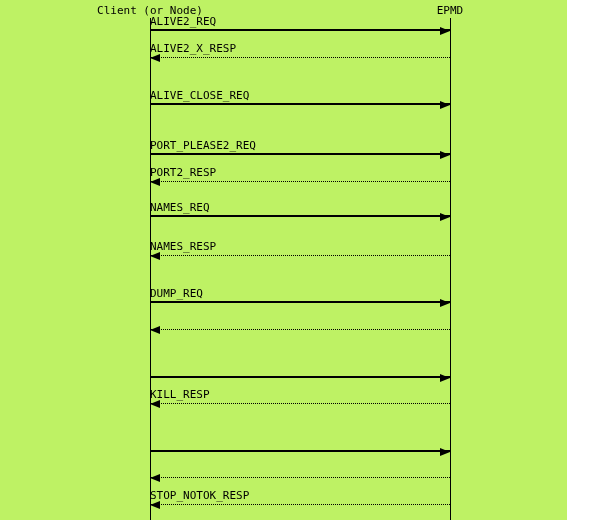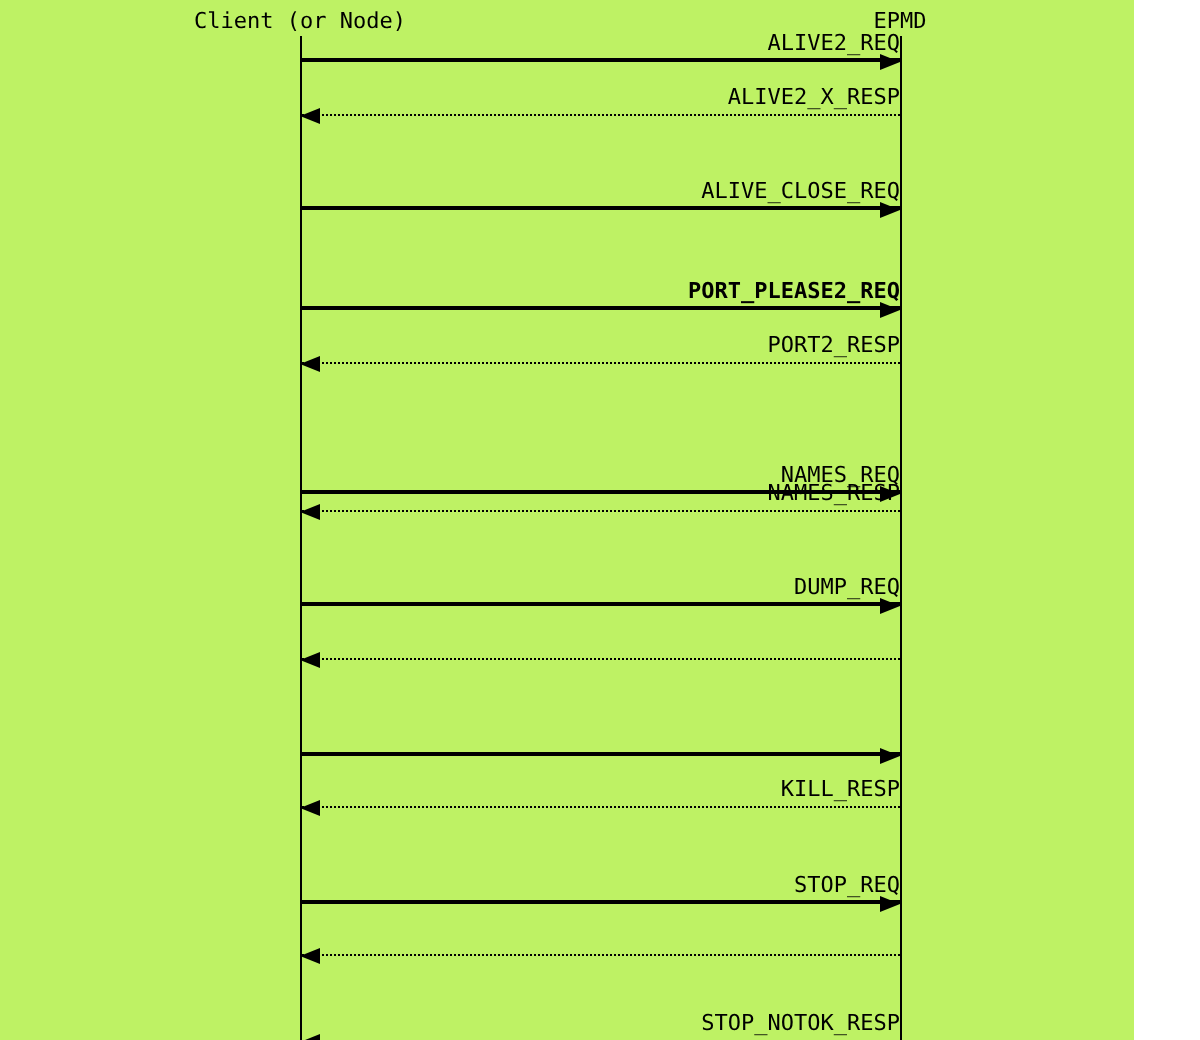"ALIVE2_REQ" .msg-label { text-align: right -> left }
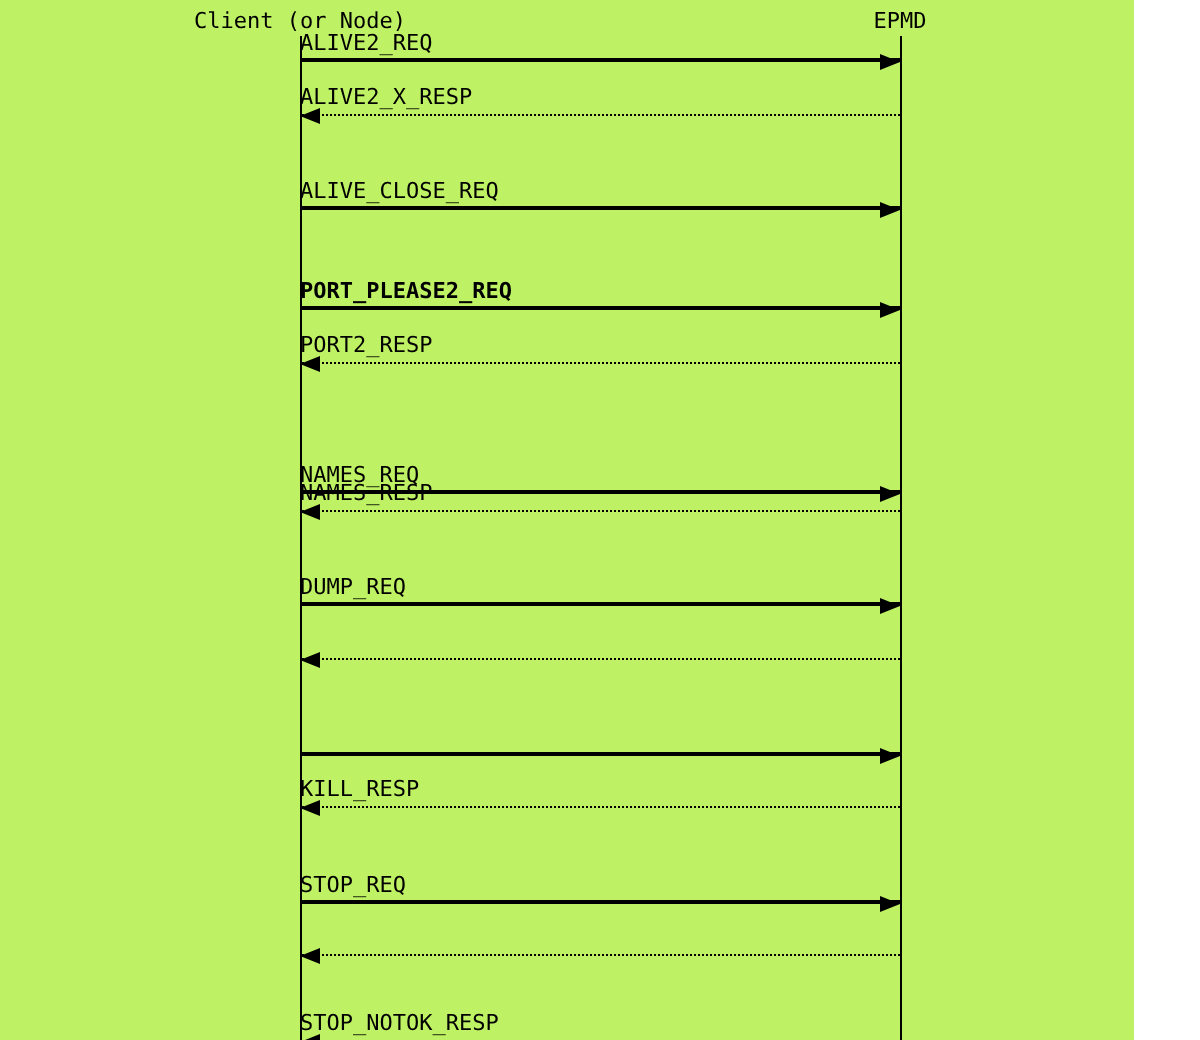"PORT_PLEASE2_REQ" div.msg { font-weight: bold -> none }
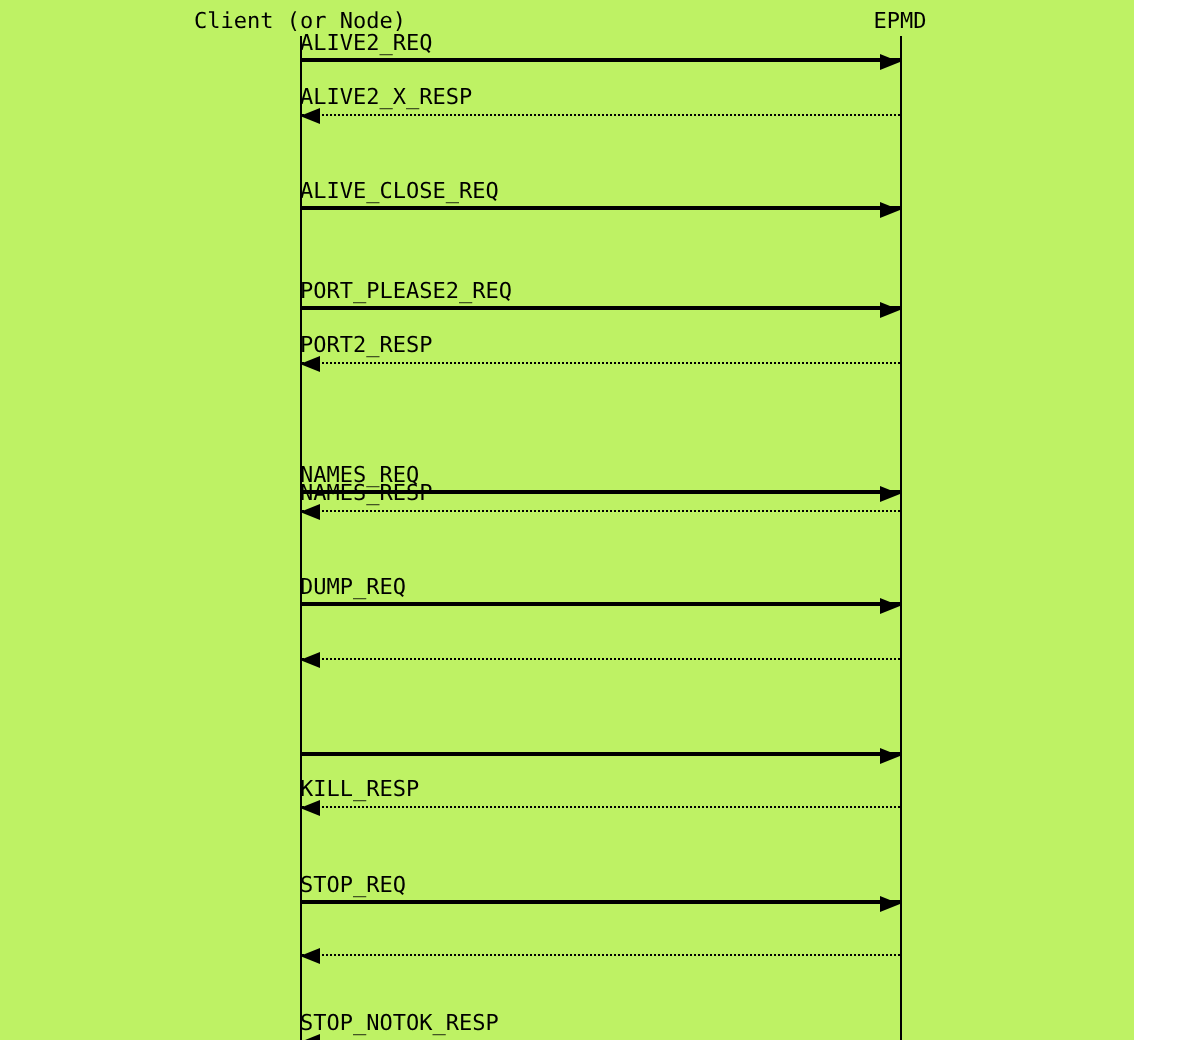"NAMES_REQ" div.msg { top: 231px -> 201px }
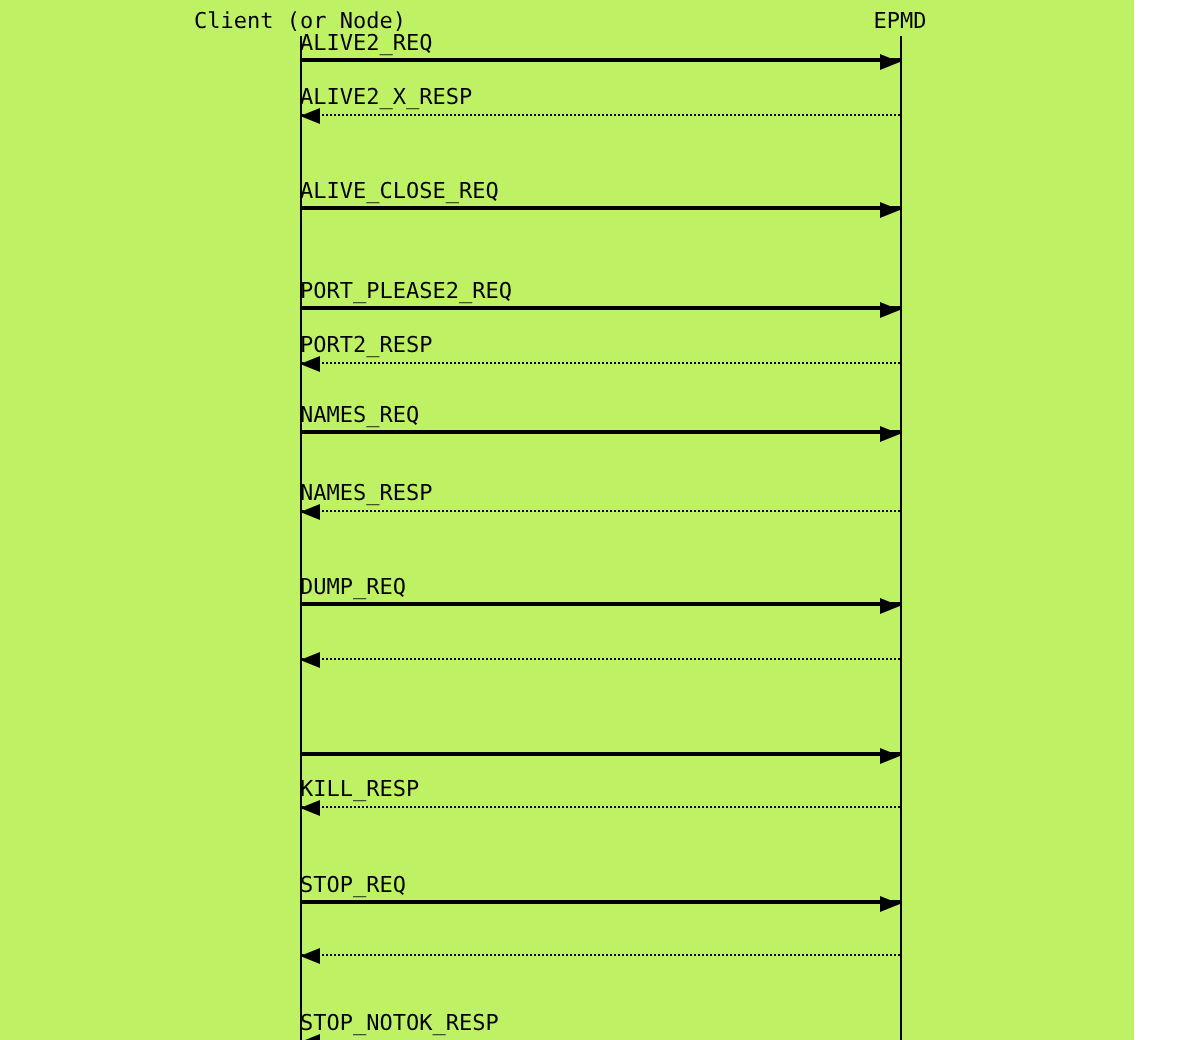"STOP_REQ" div.msg-label { html: <div>STOP_REQ</div> -> none }
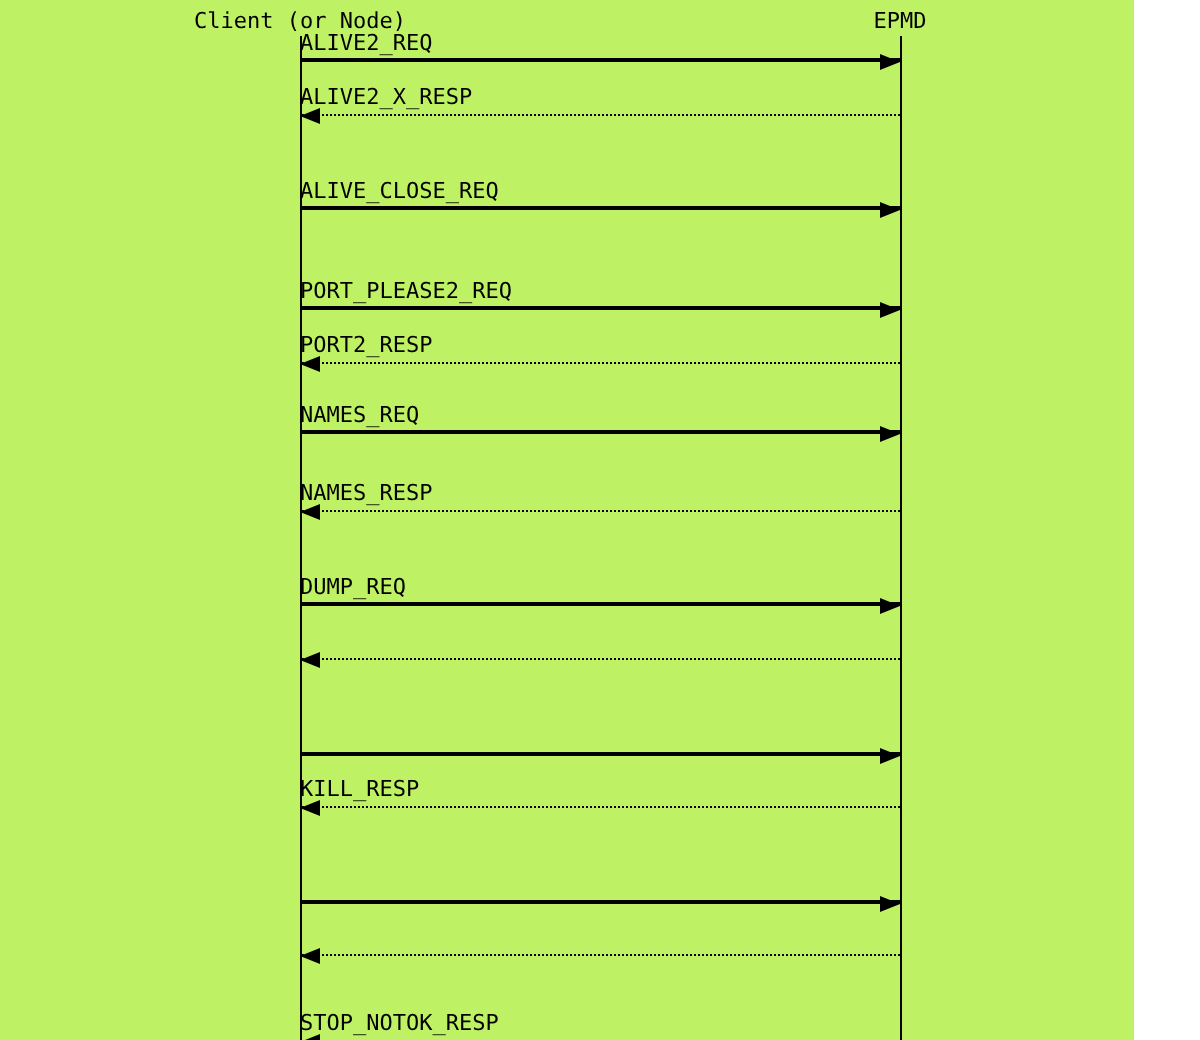"STOP_NOTOK_RESP" div.msg { top: 505px -> 489px }
